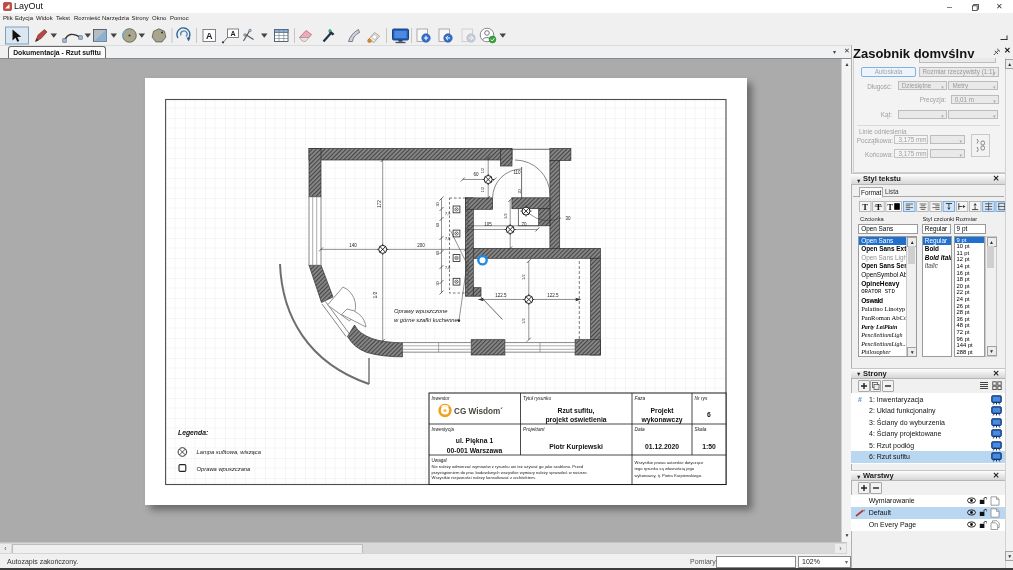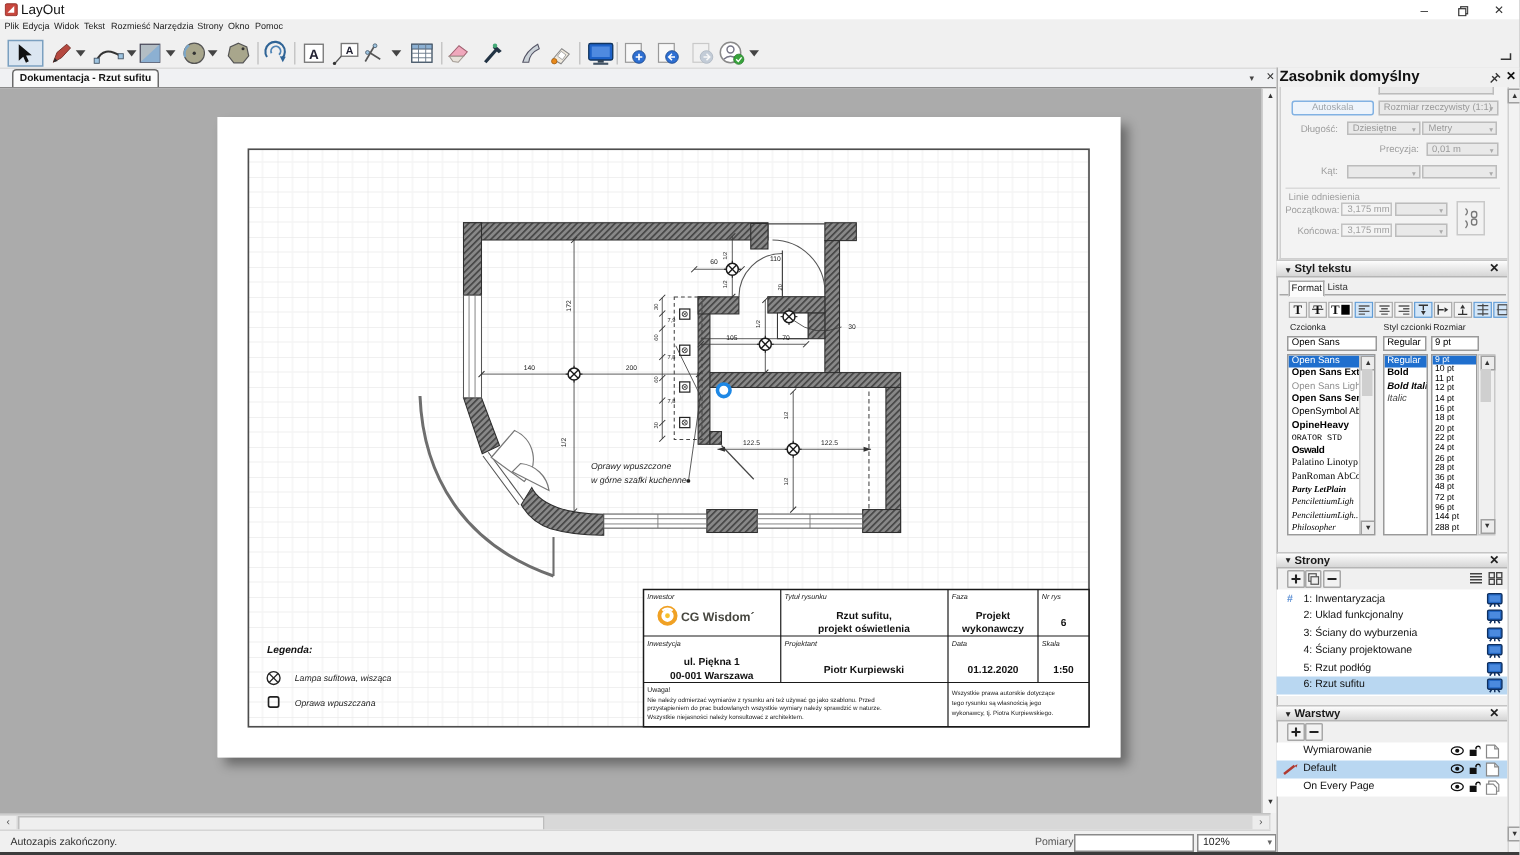"Zasobnik domyślny" div.abs { font-size: 10px -> 13px }
